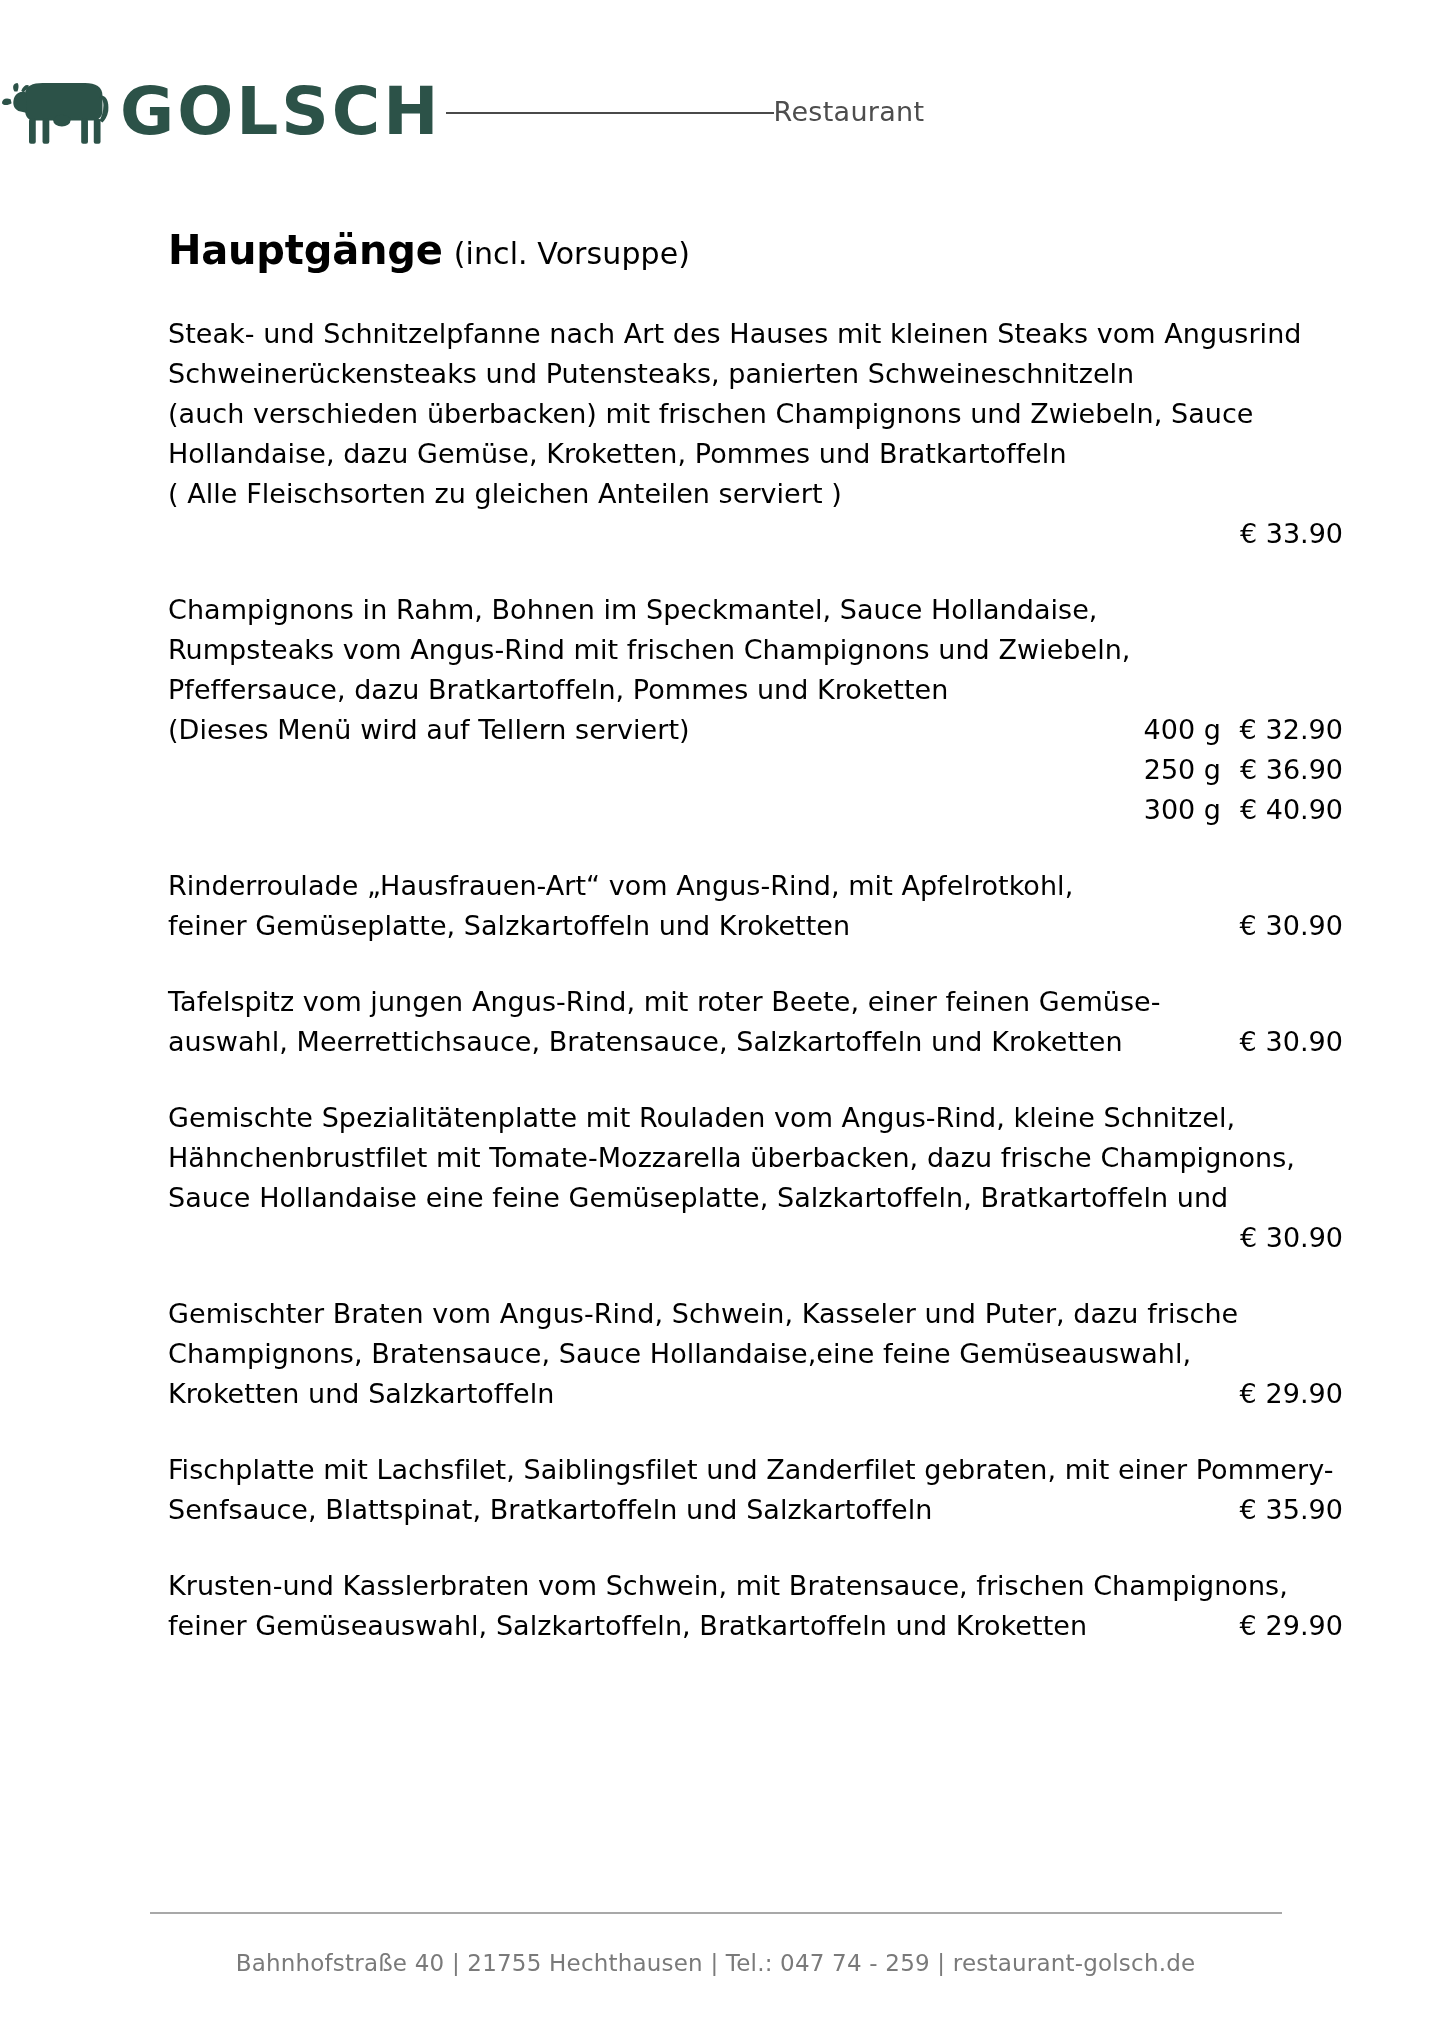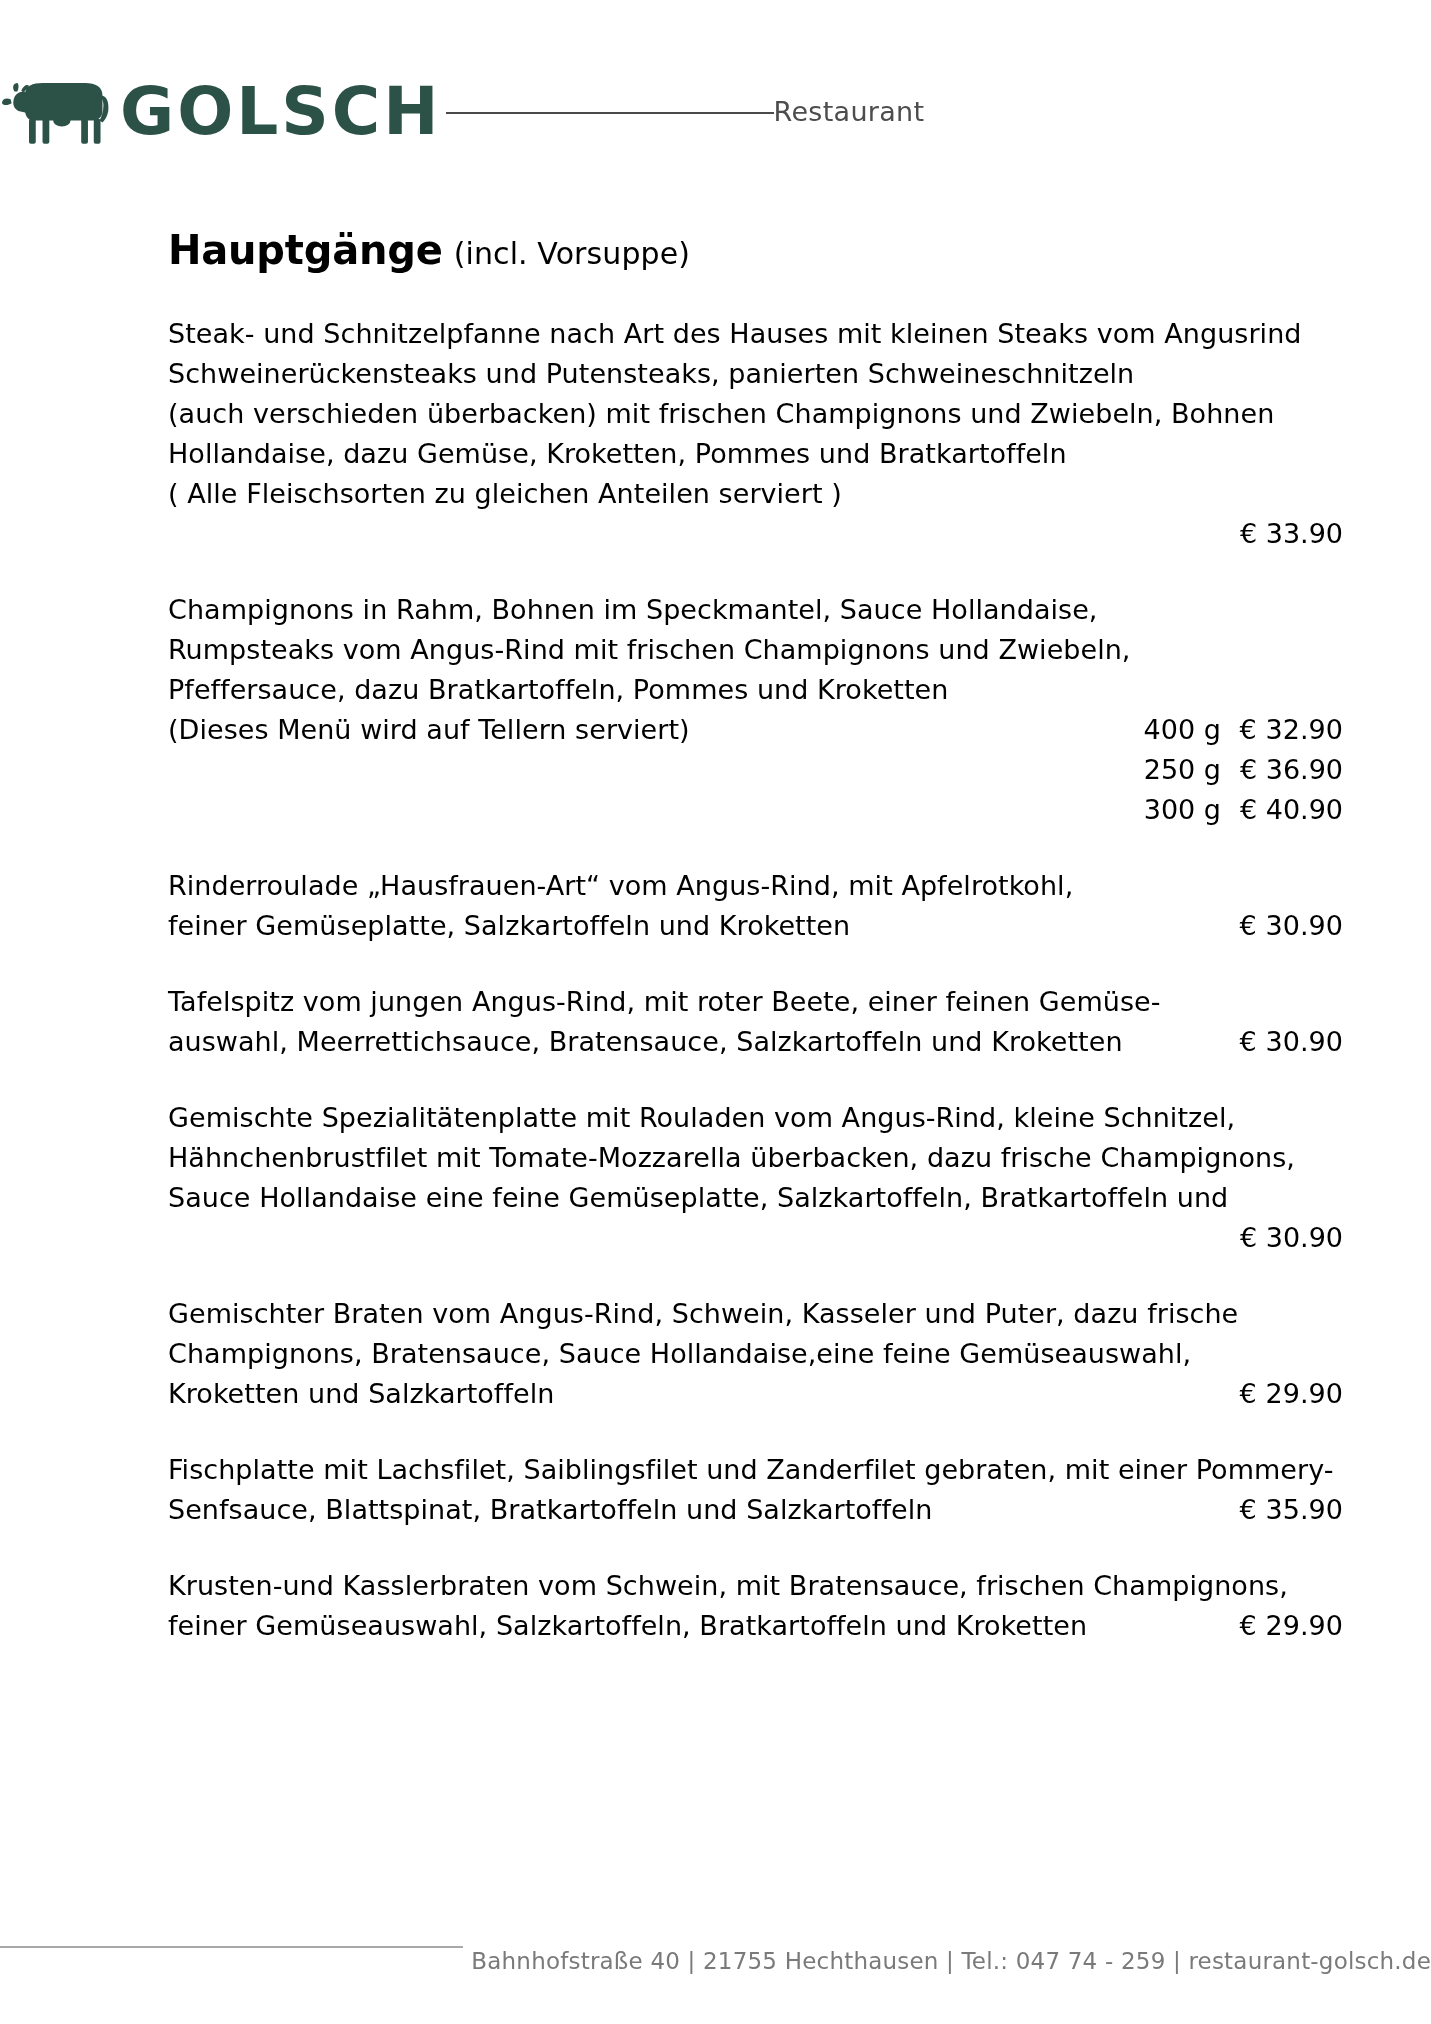"(auch verschieden überbacken) mit" span.txt { text: Bohnen -> Sauce }
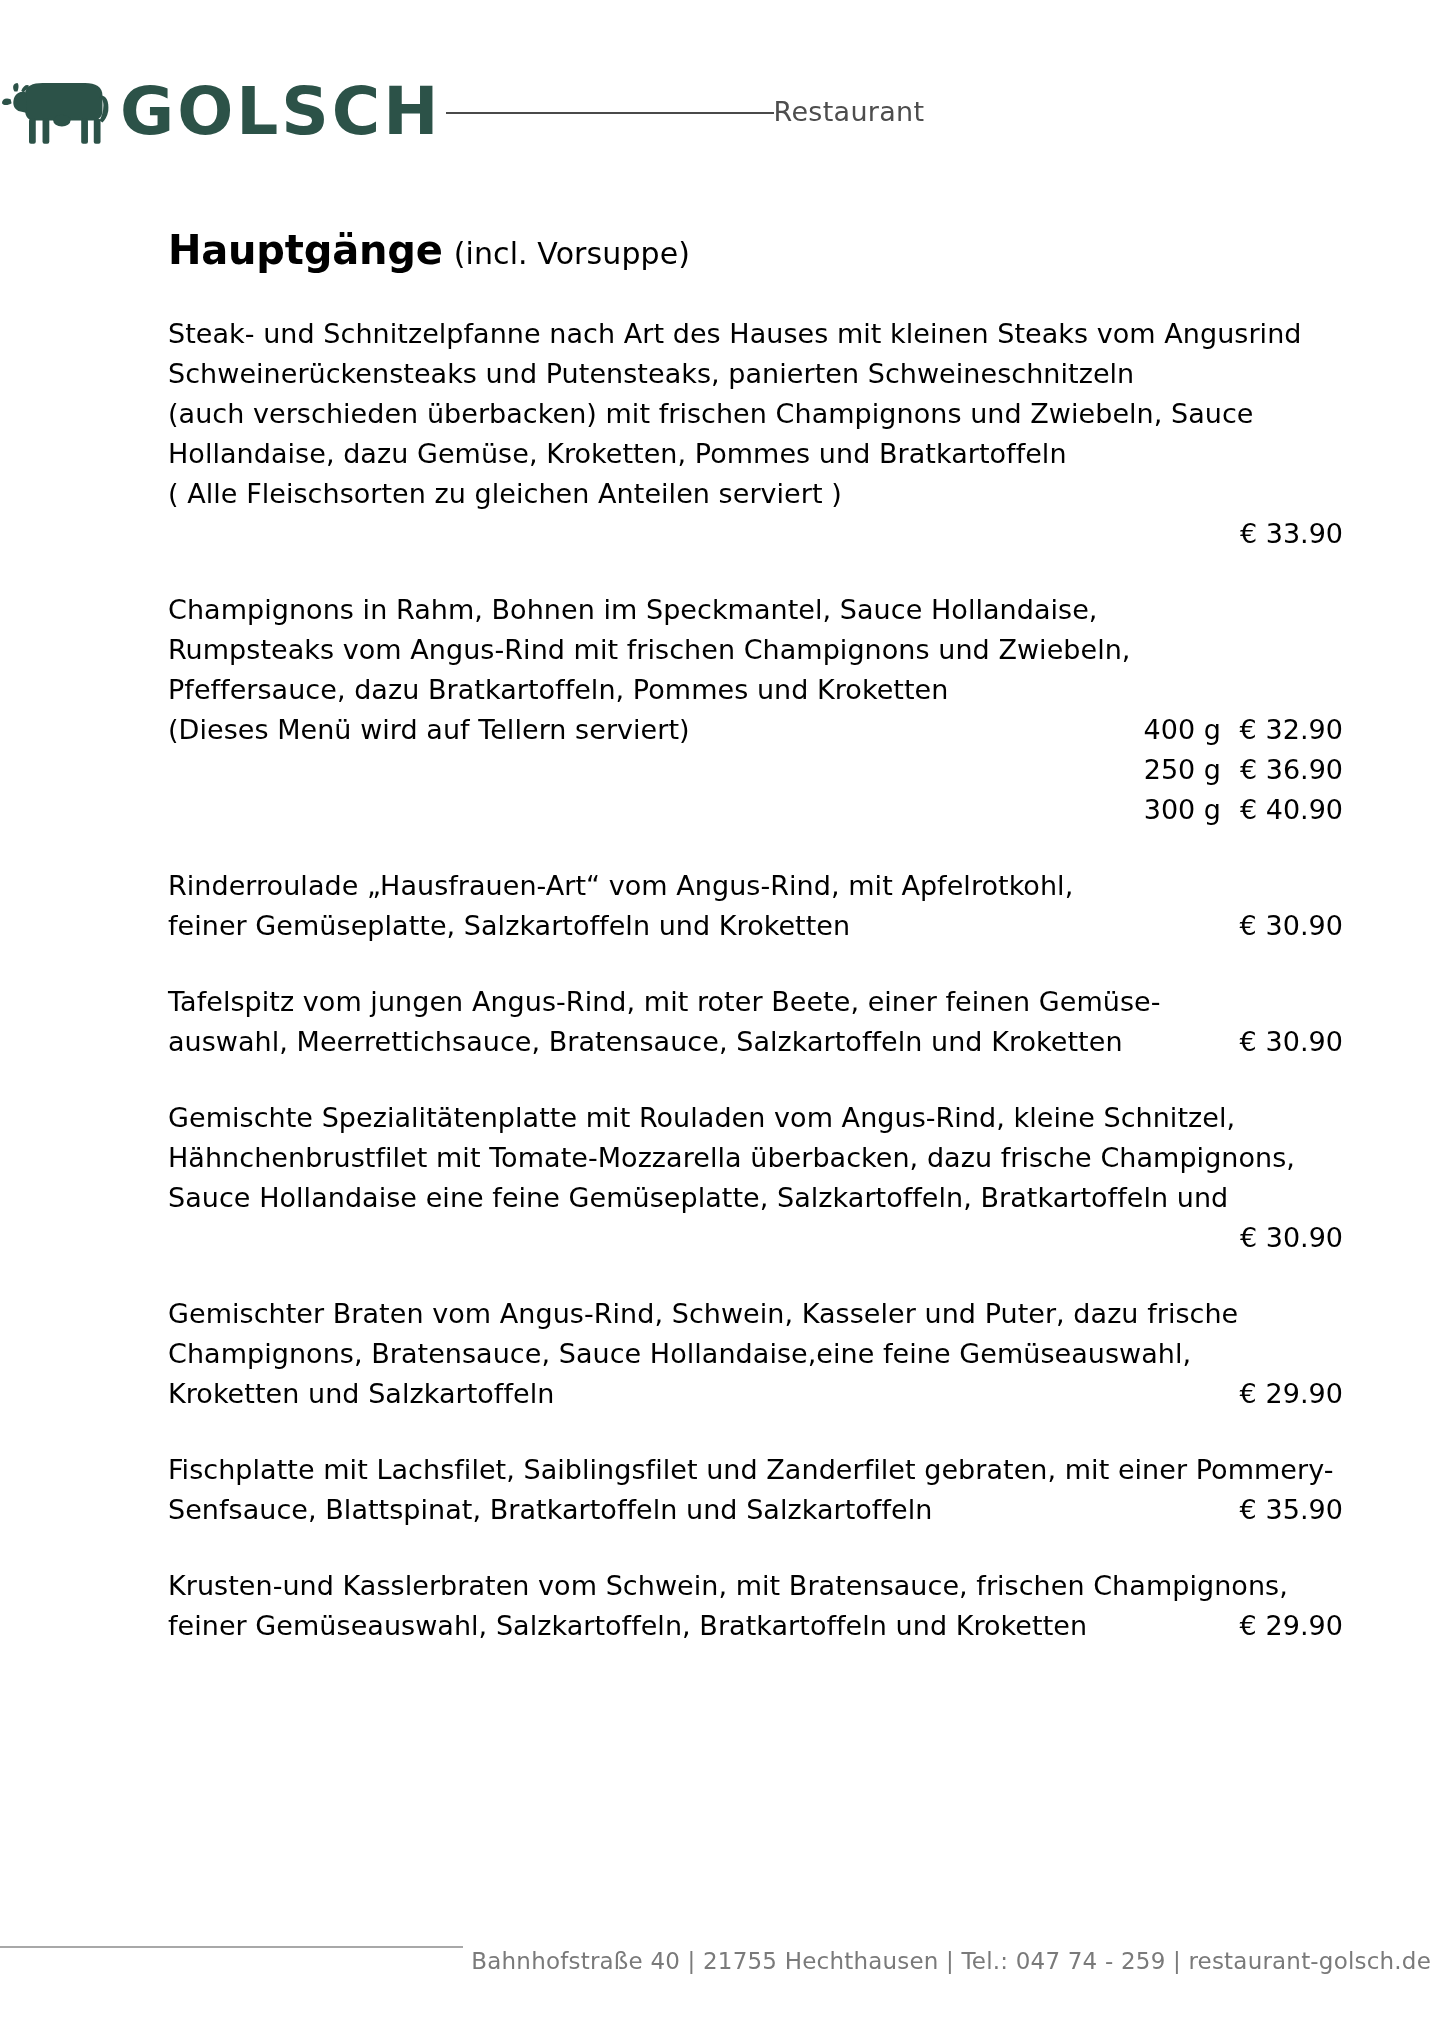"Bahnhofstraße 40 | 21755 Hechthausen" .footer { flex-direction: row -> column }
